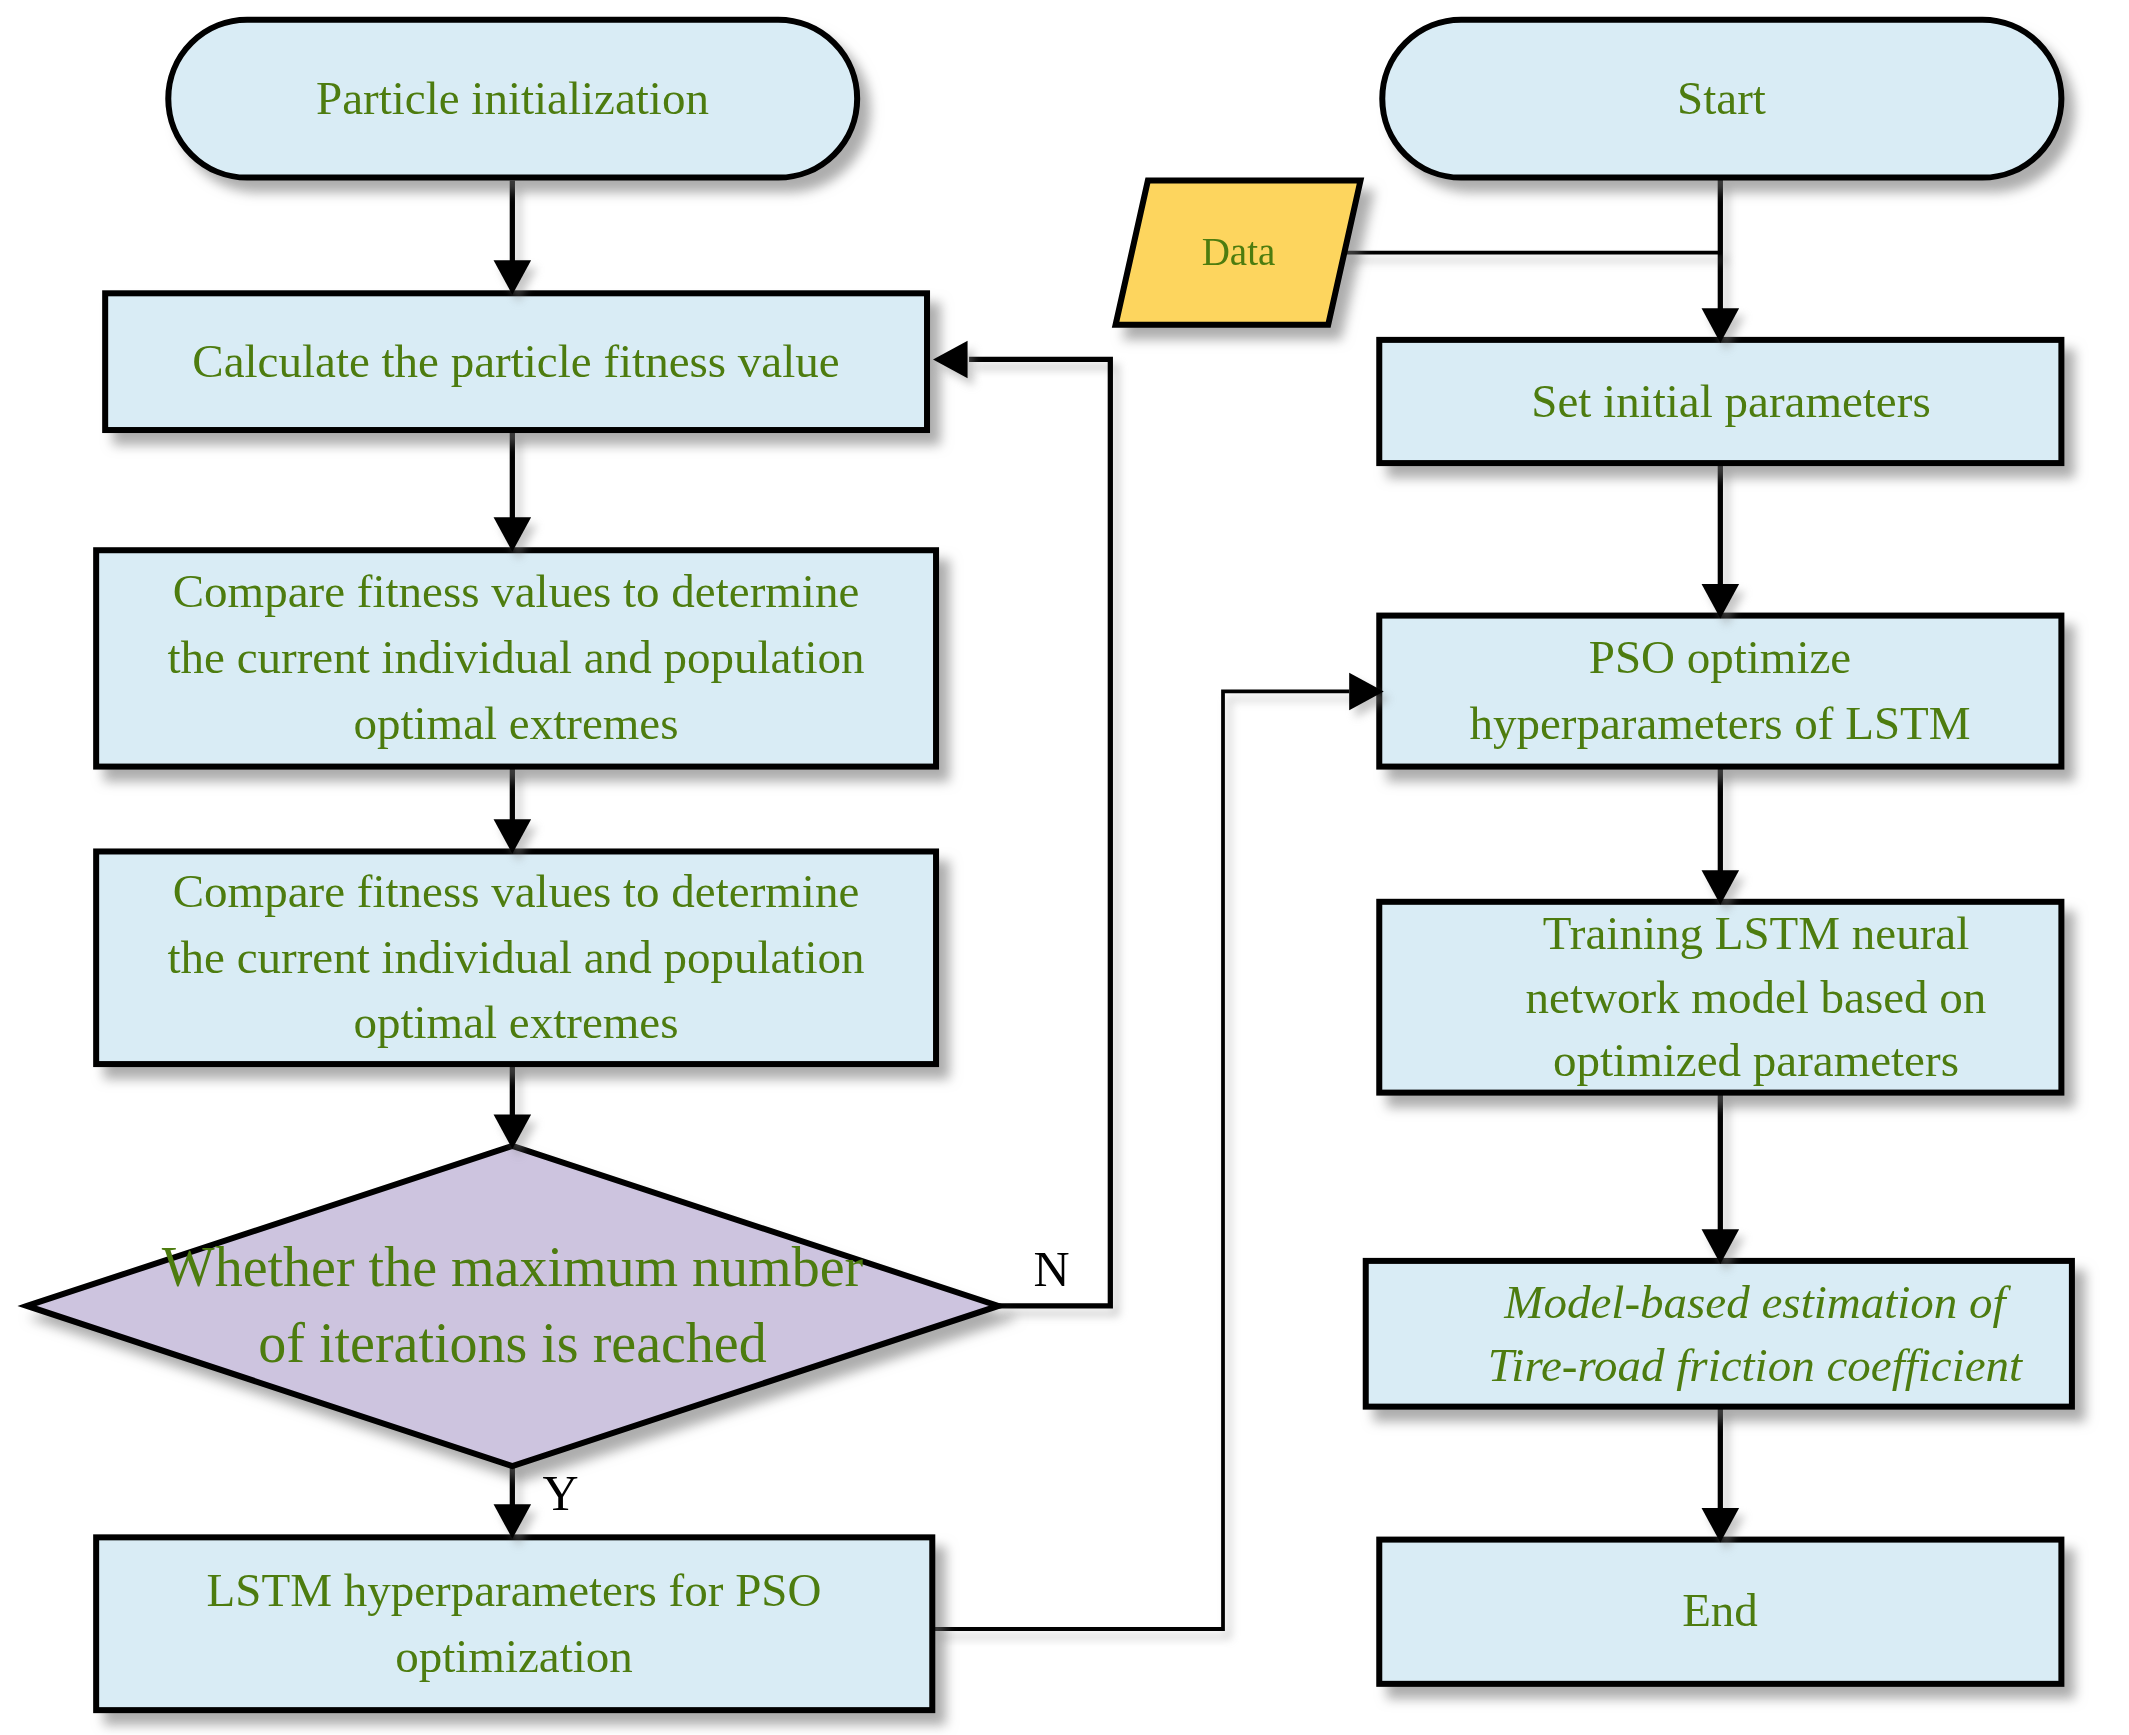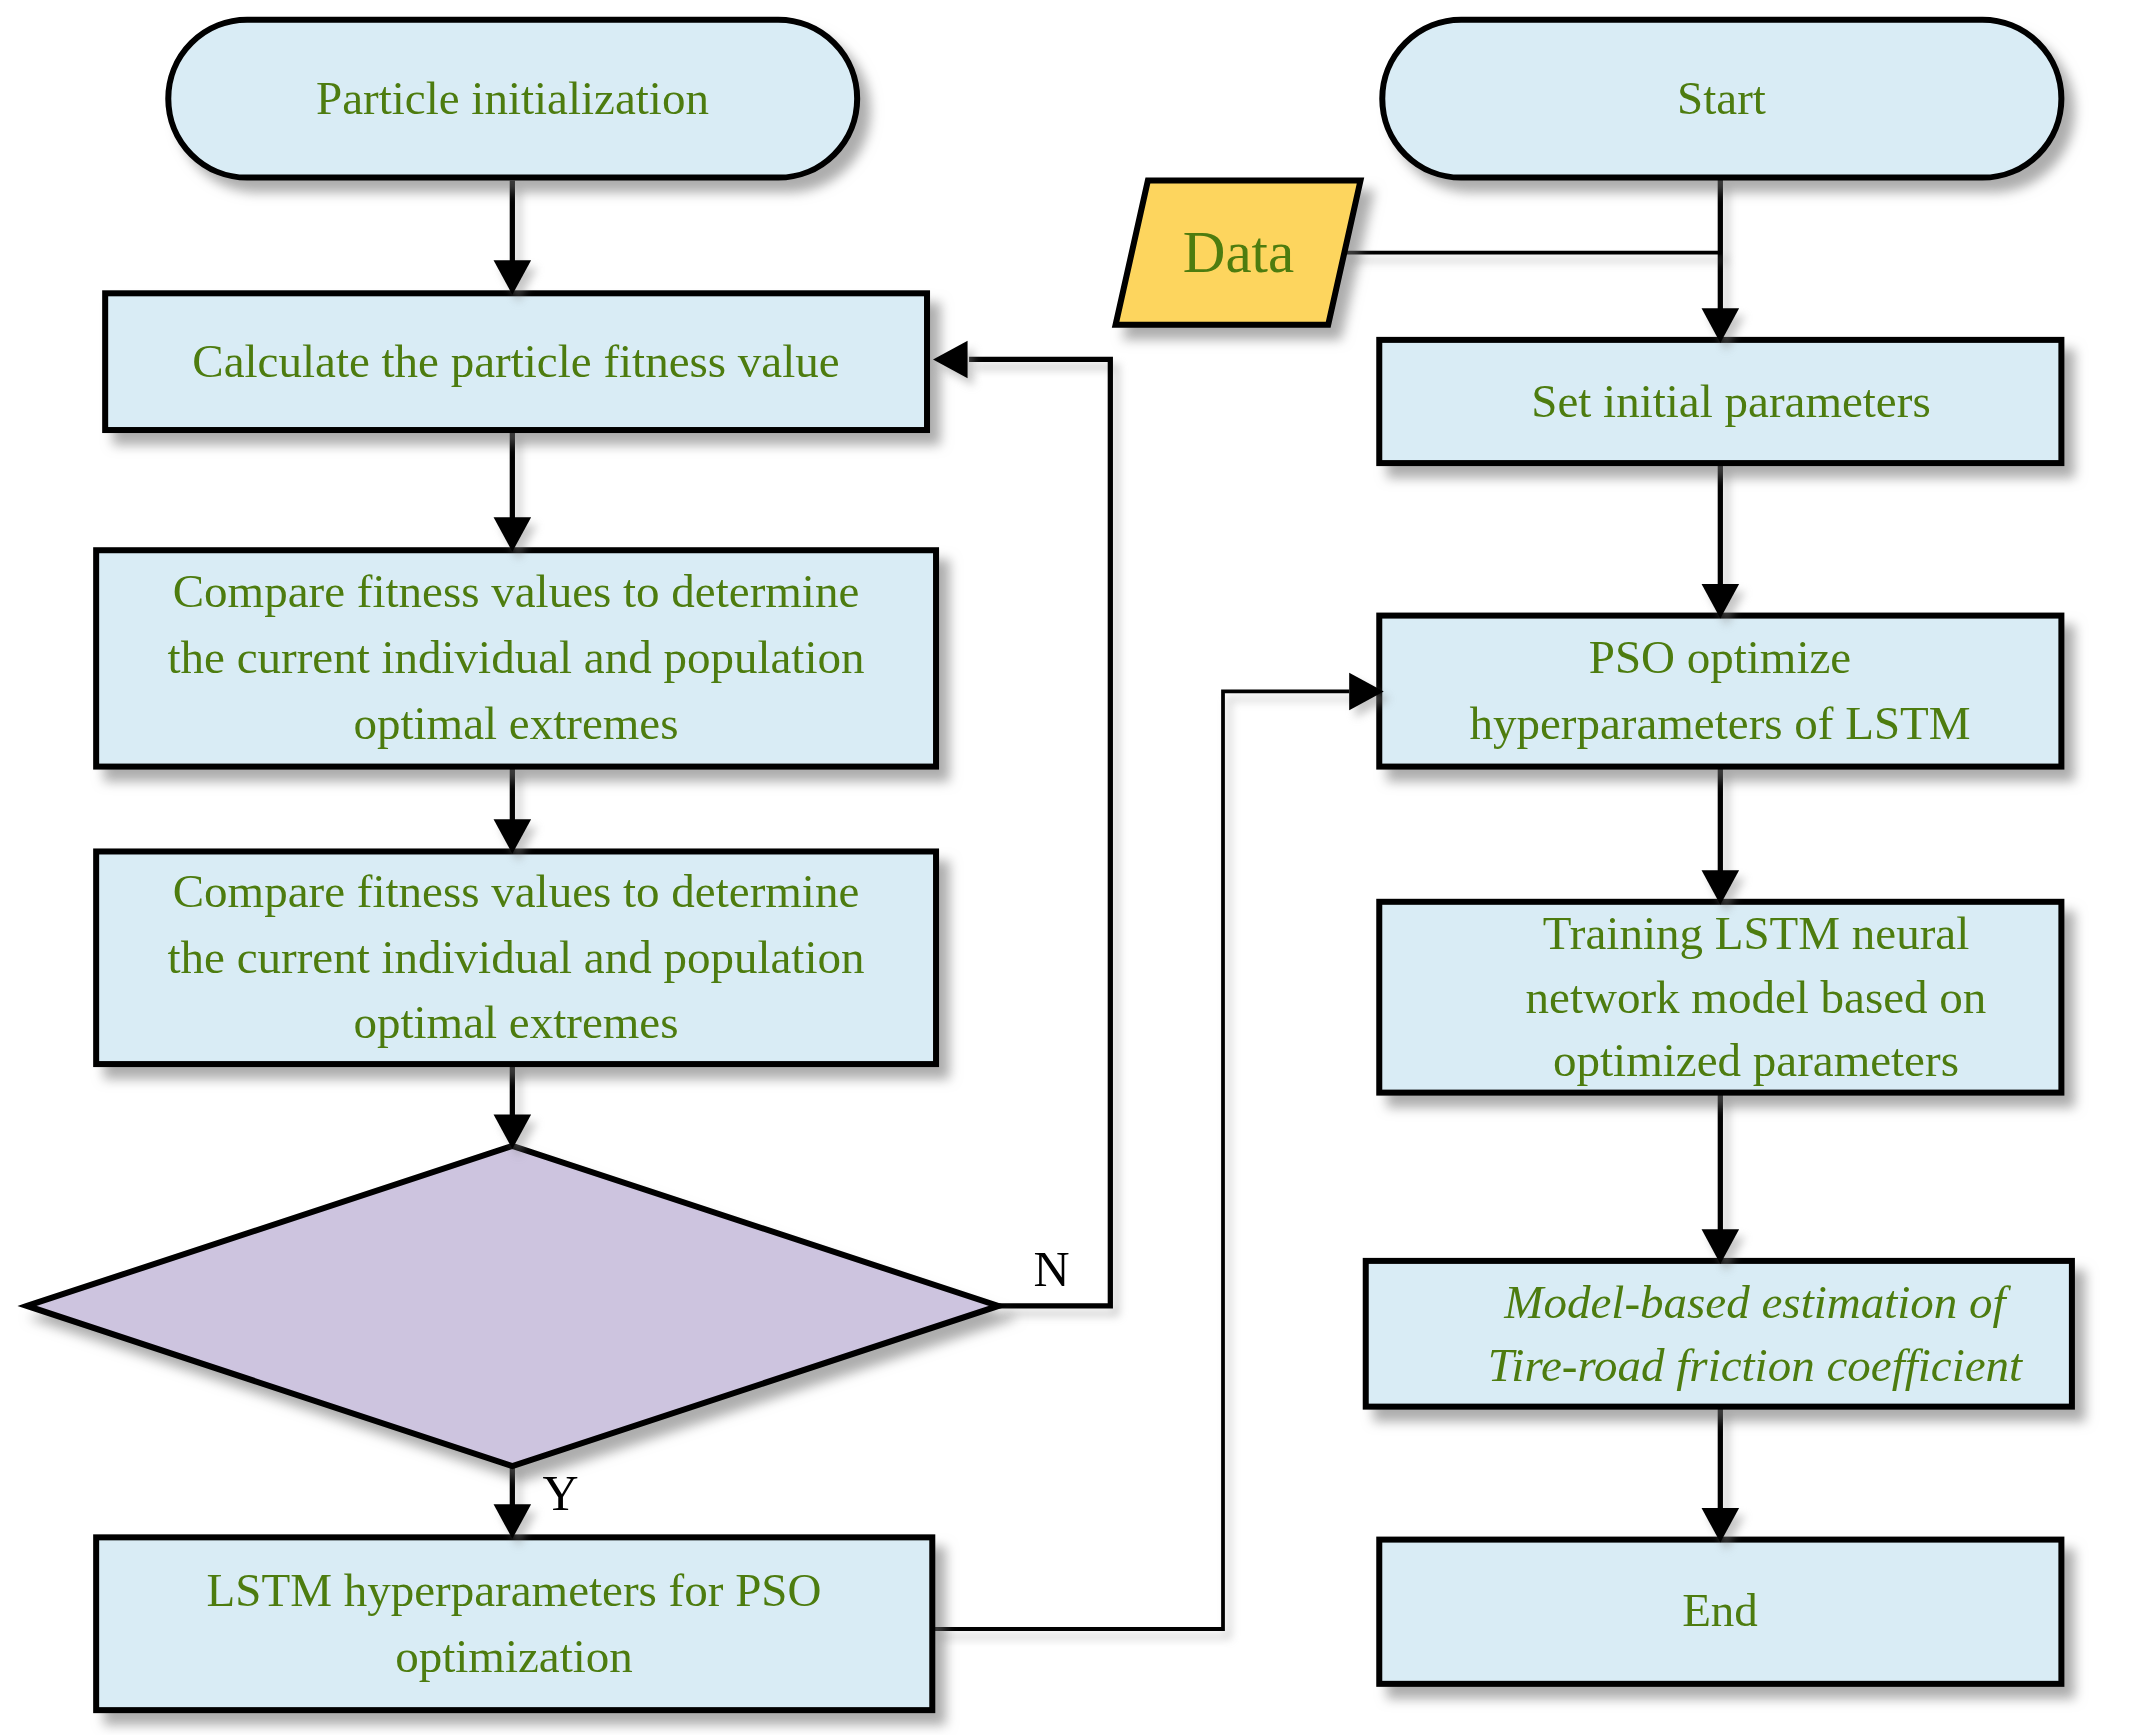"Data" .label.data-text { font-size: 59px -> 39px }
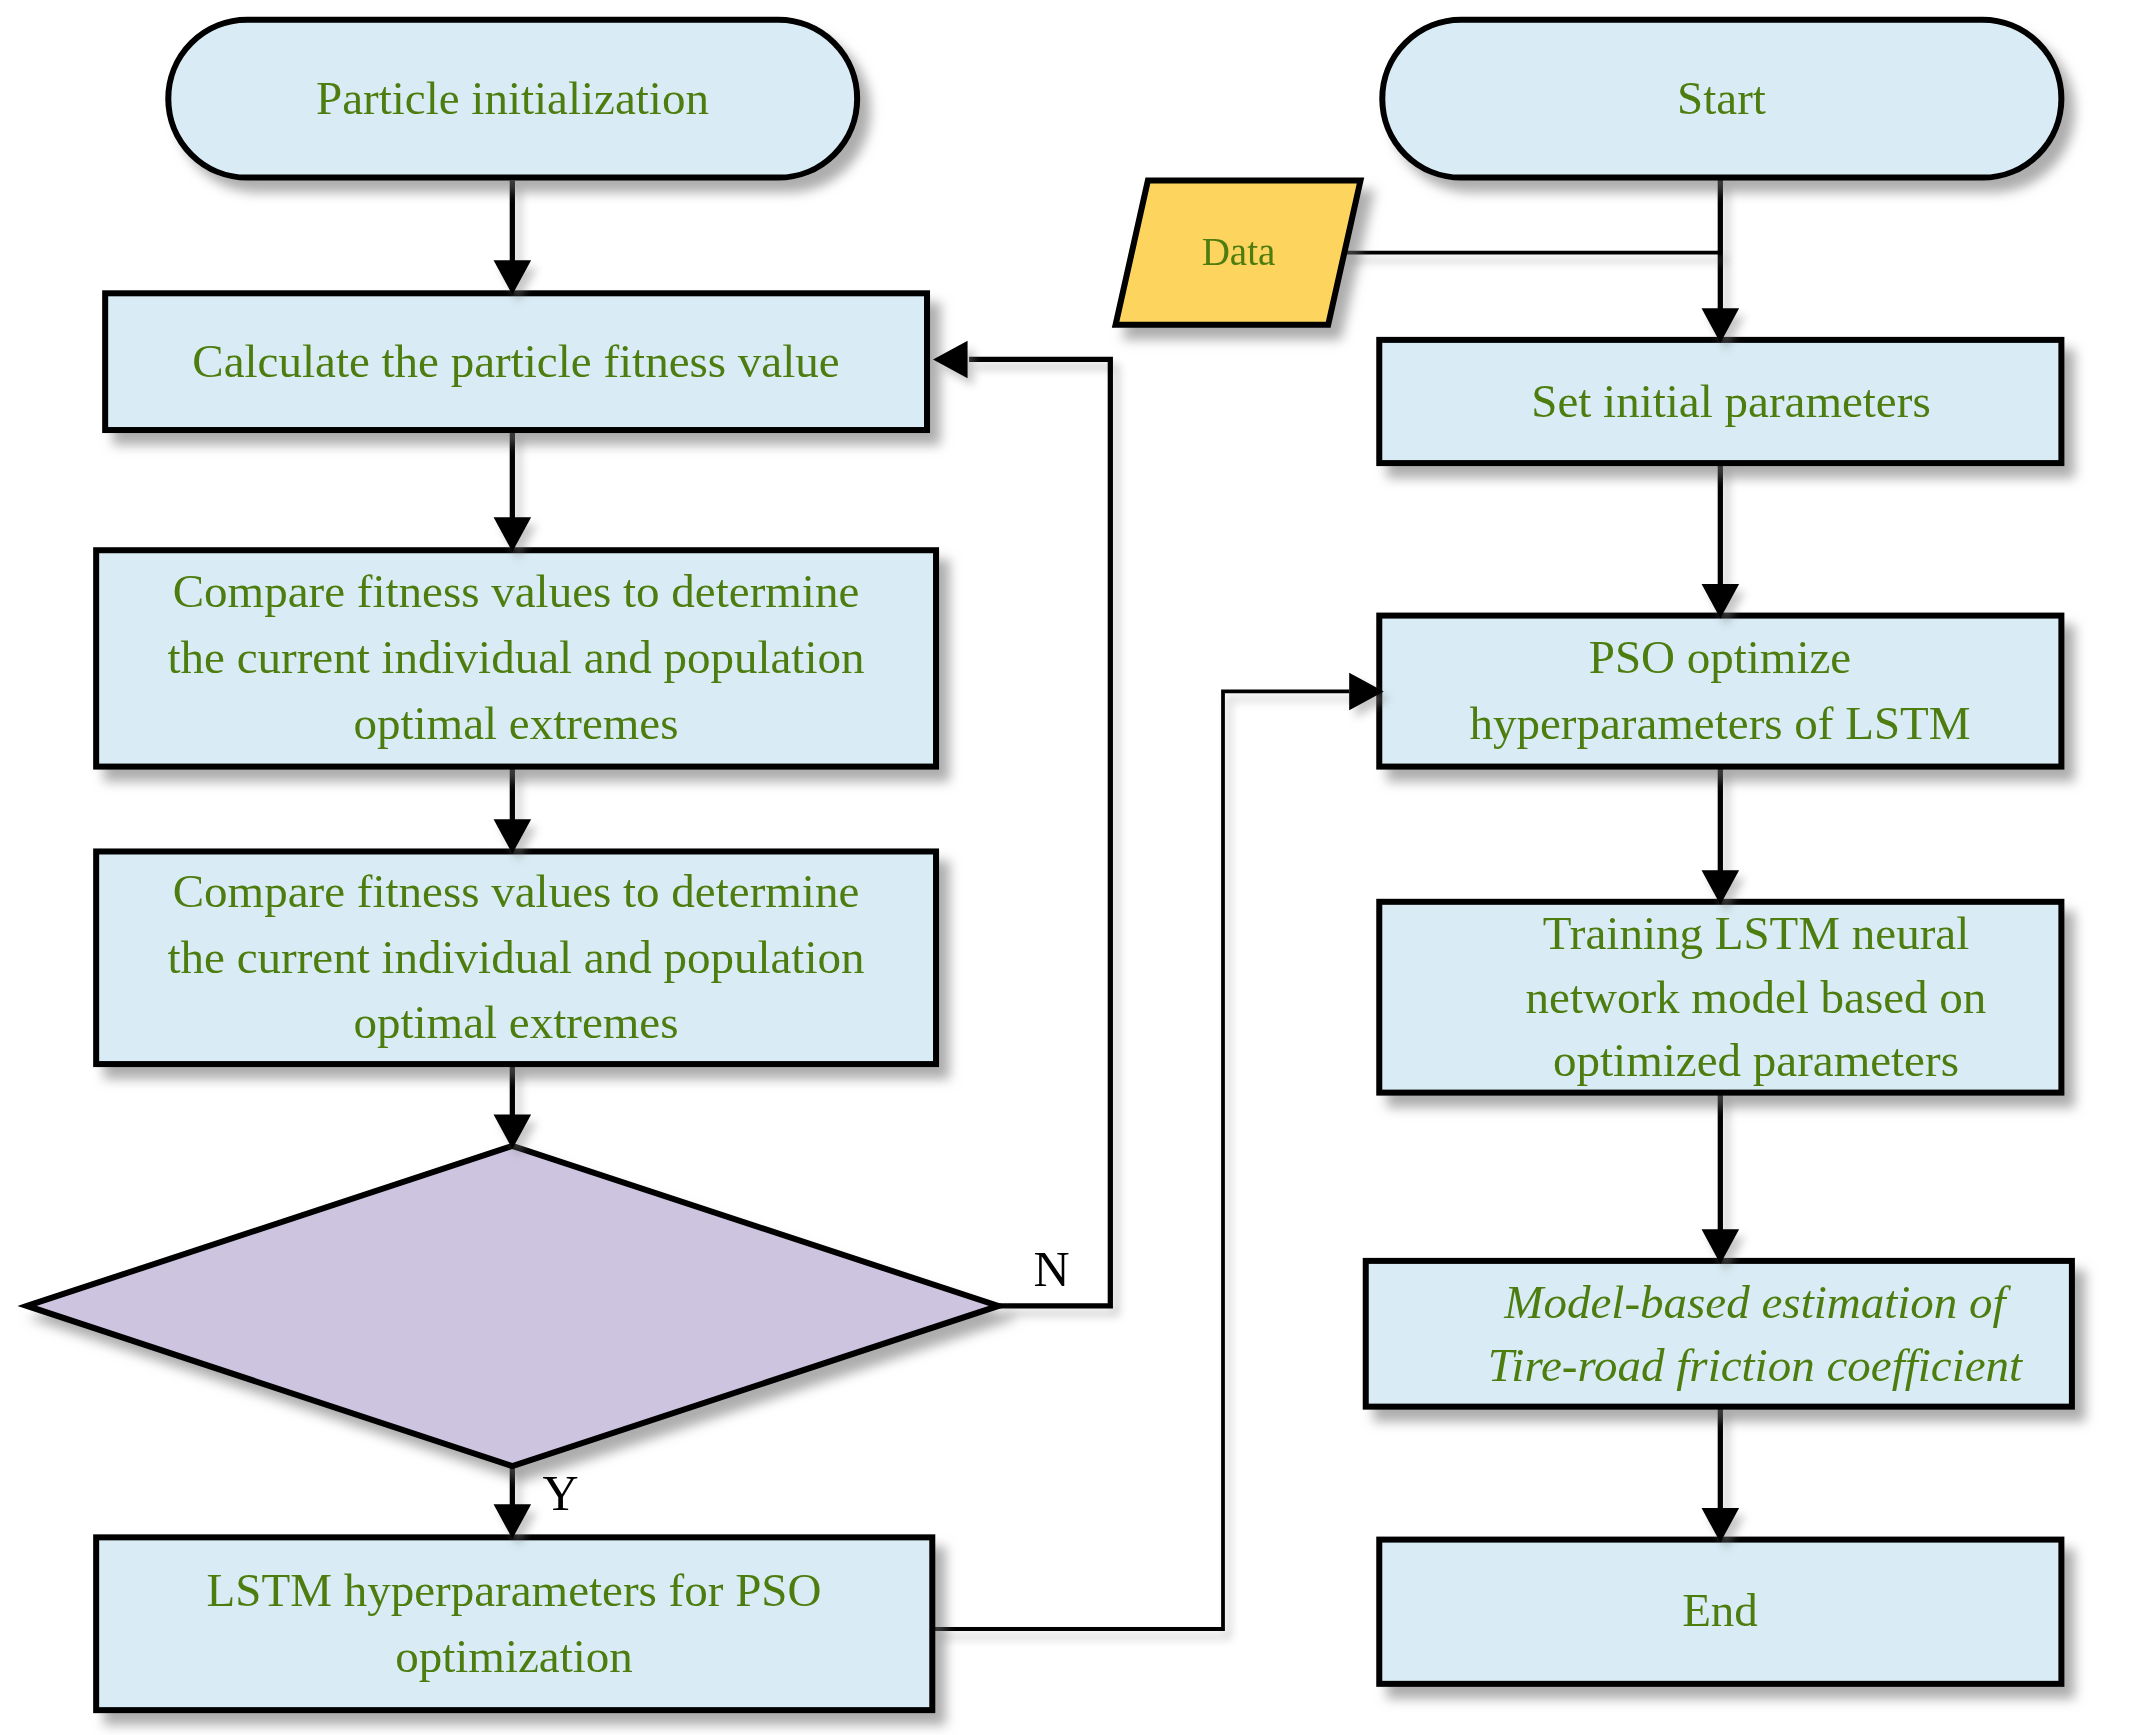"Whether the maximum number" div.label { html: none -> <div>Whether the maximum number of iterations is reached</div> }
